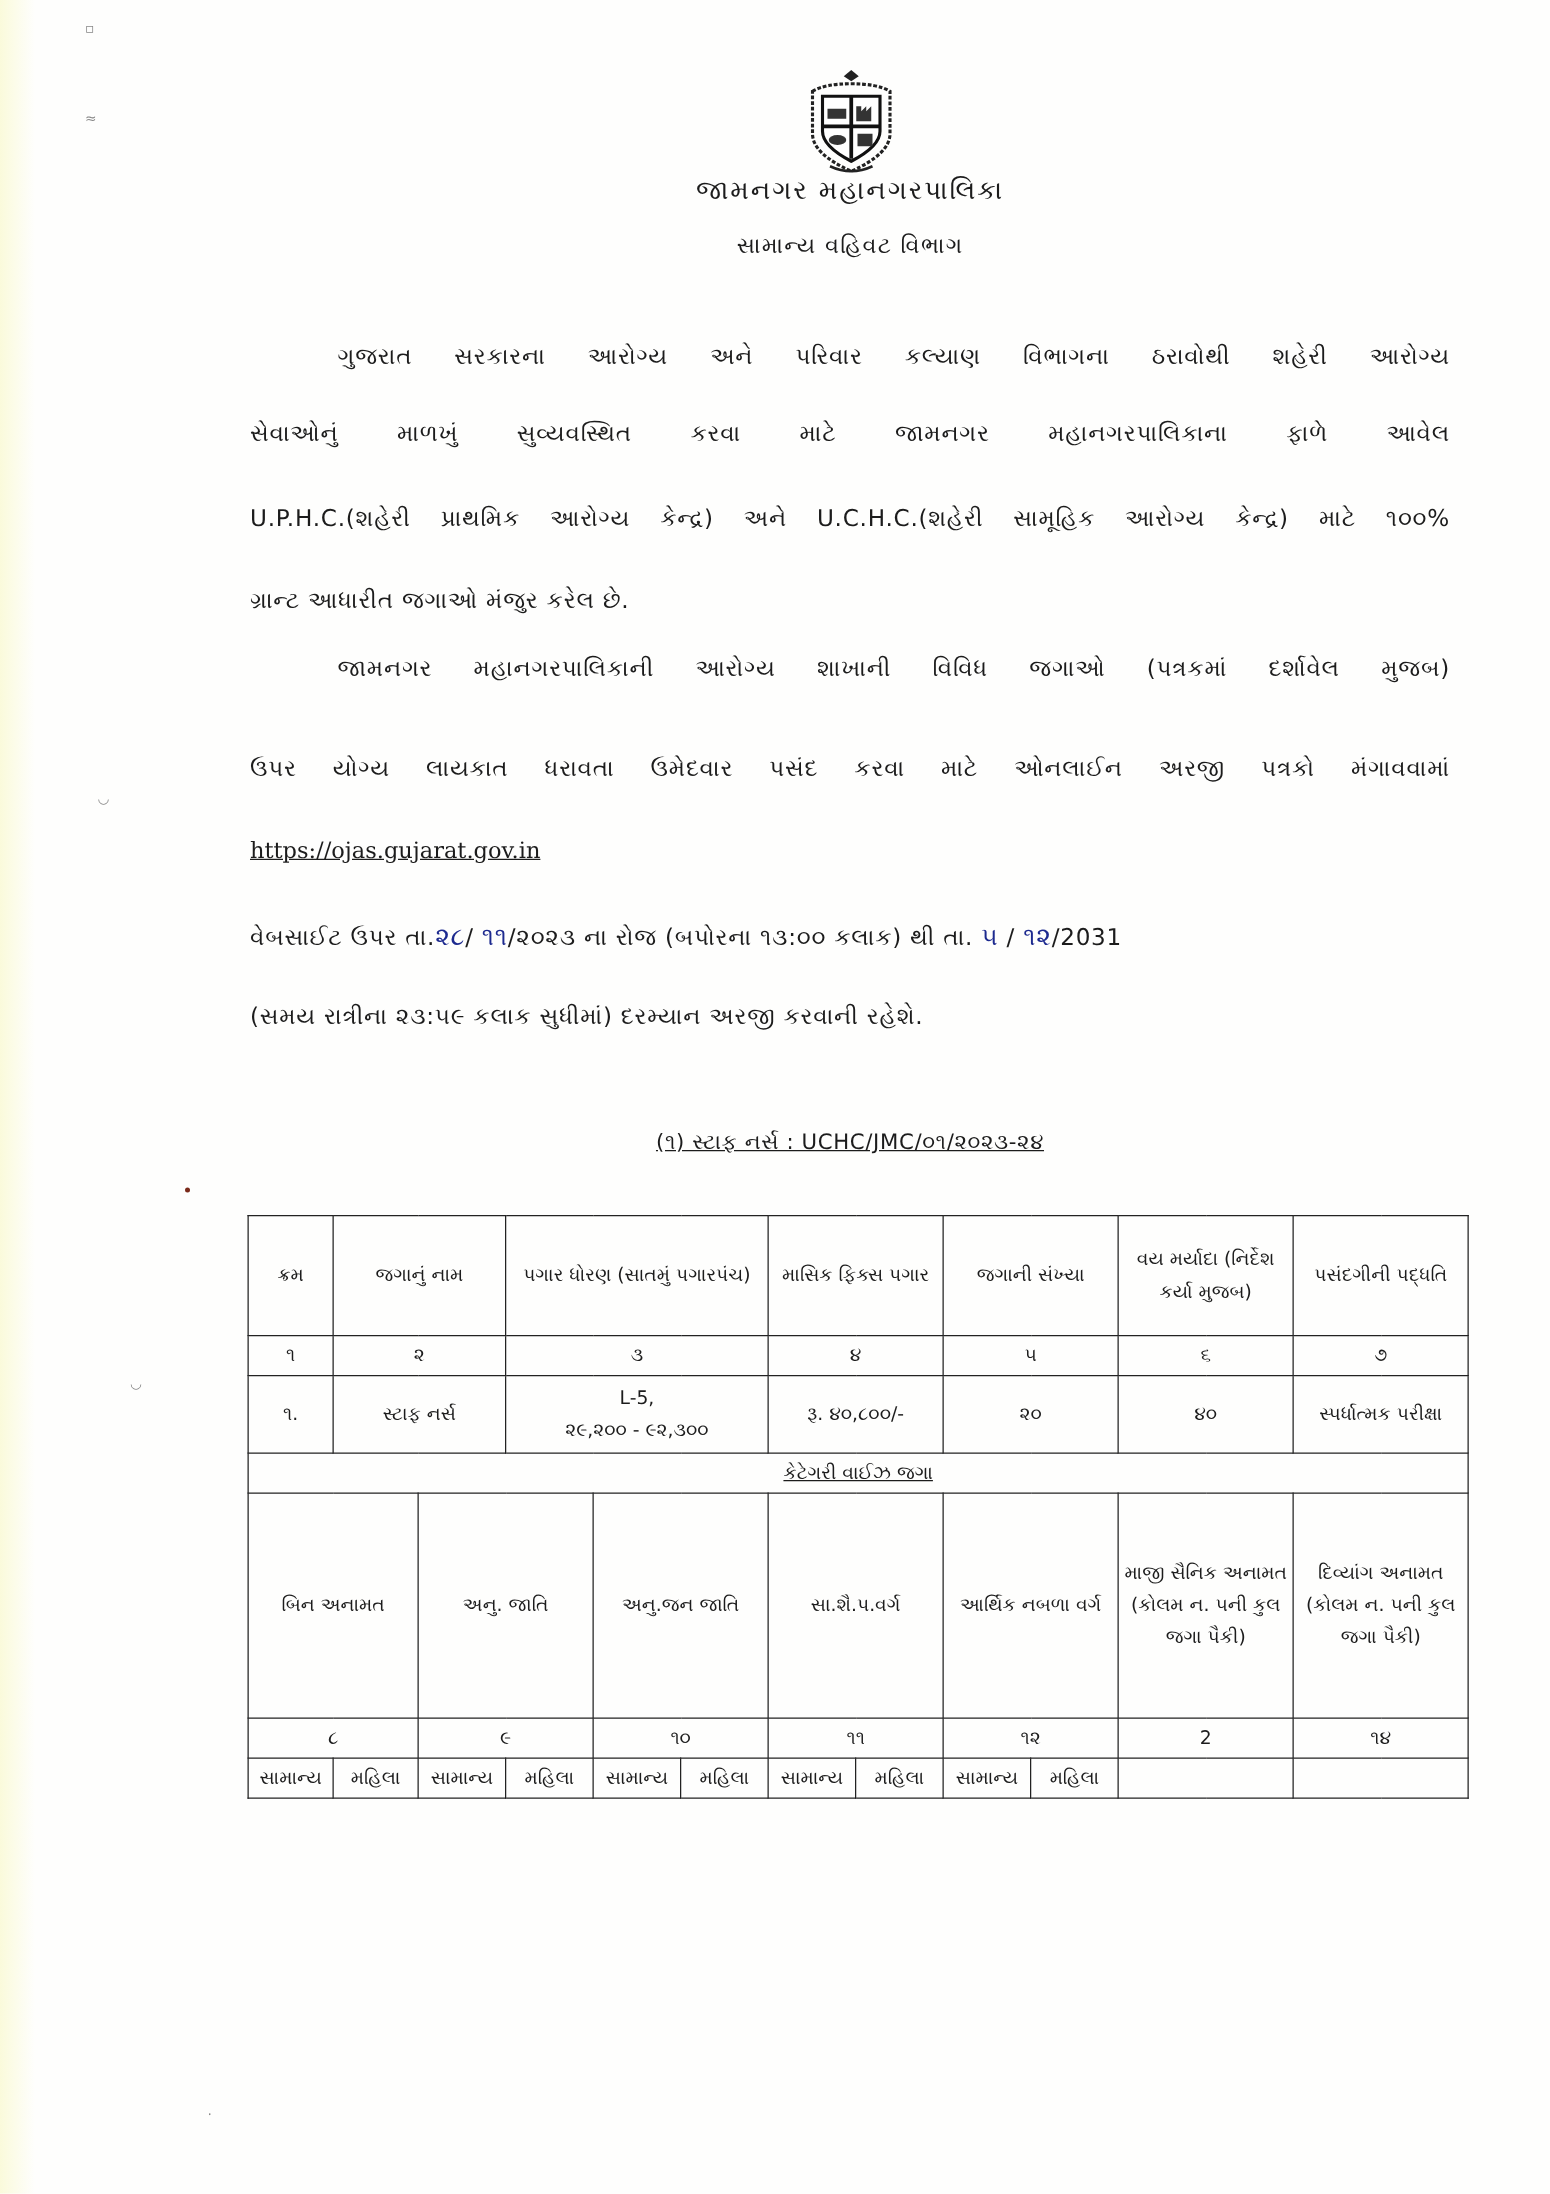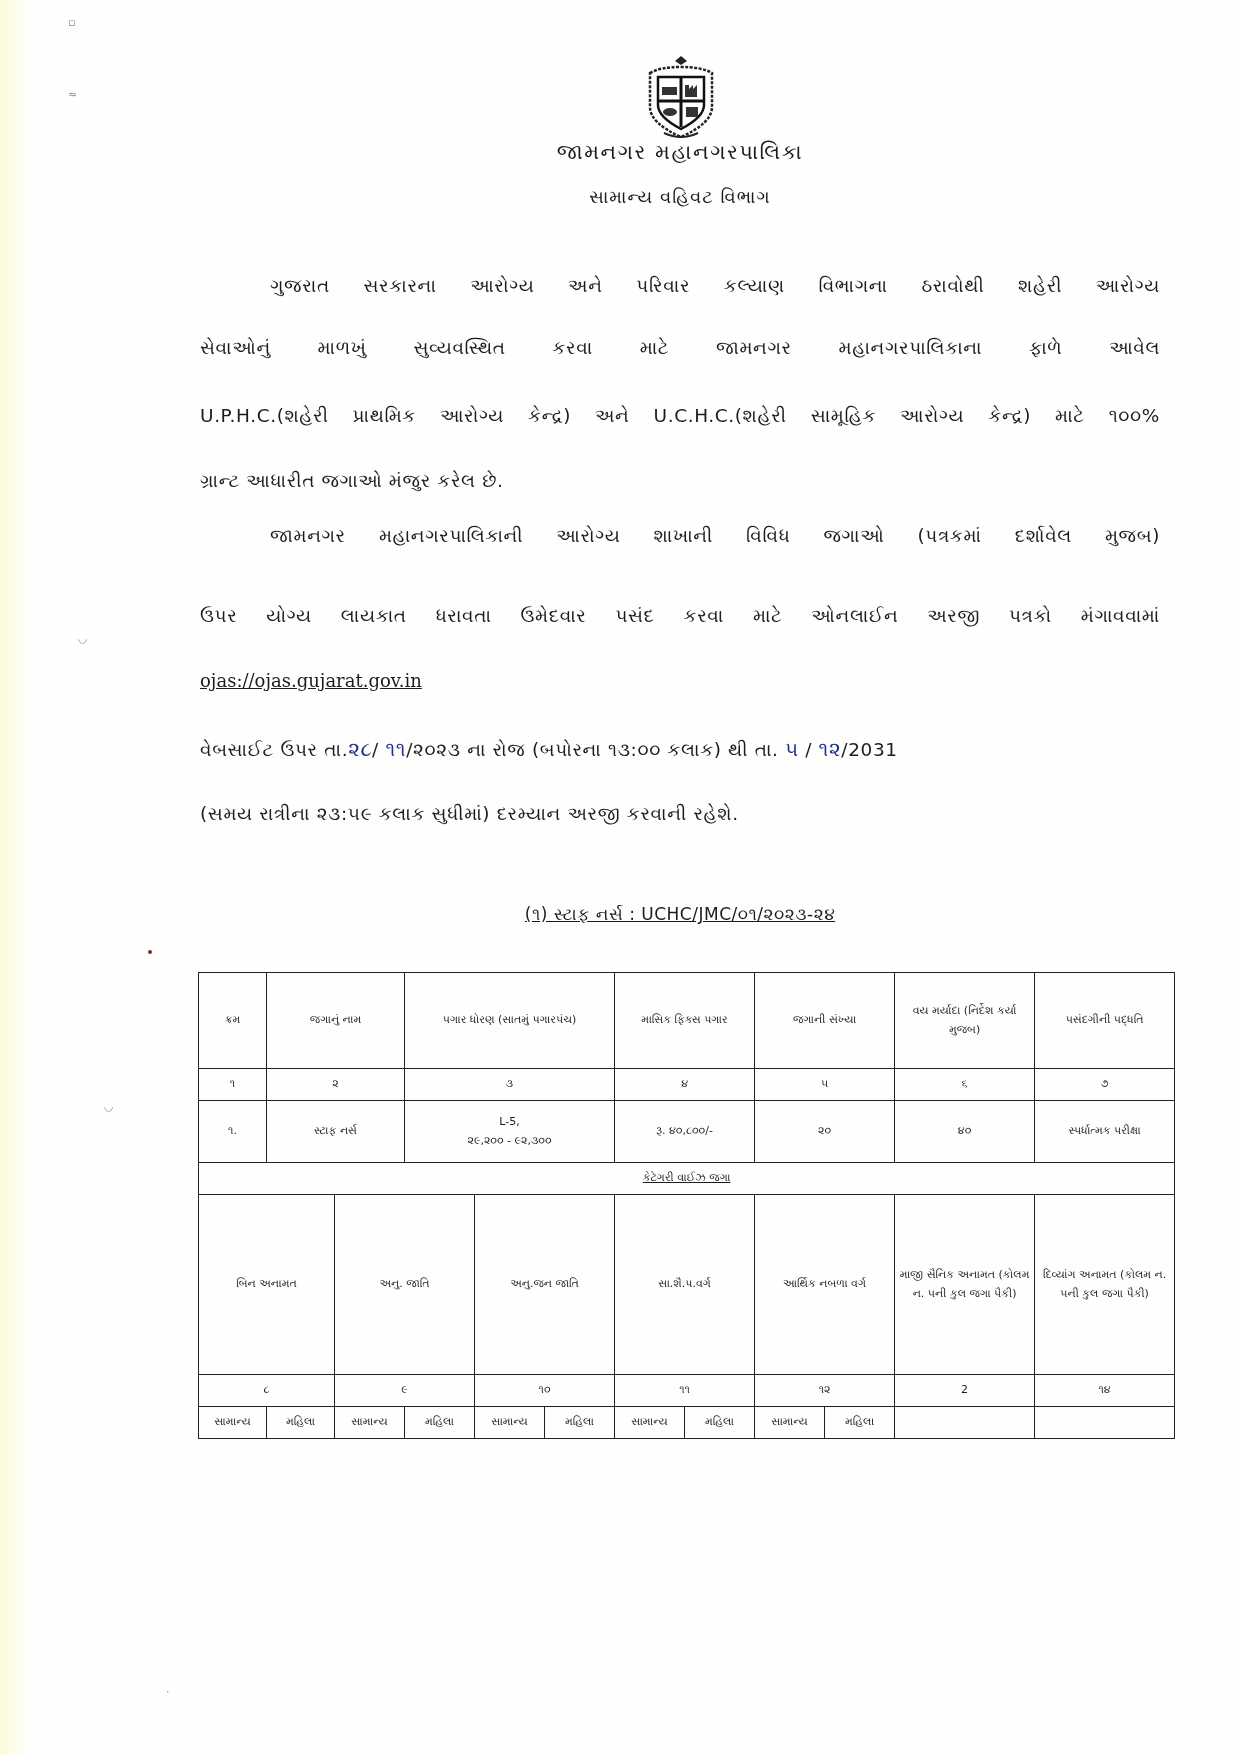"ojas://ojas.gujarat.gov.in" span.link { text: ojas://ojas.gujarat.gov.in -> https://ojas.gujarat.gov.in }
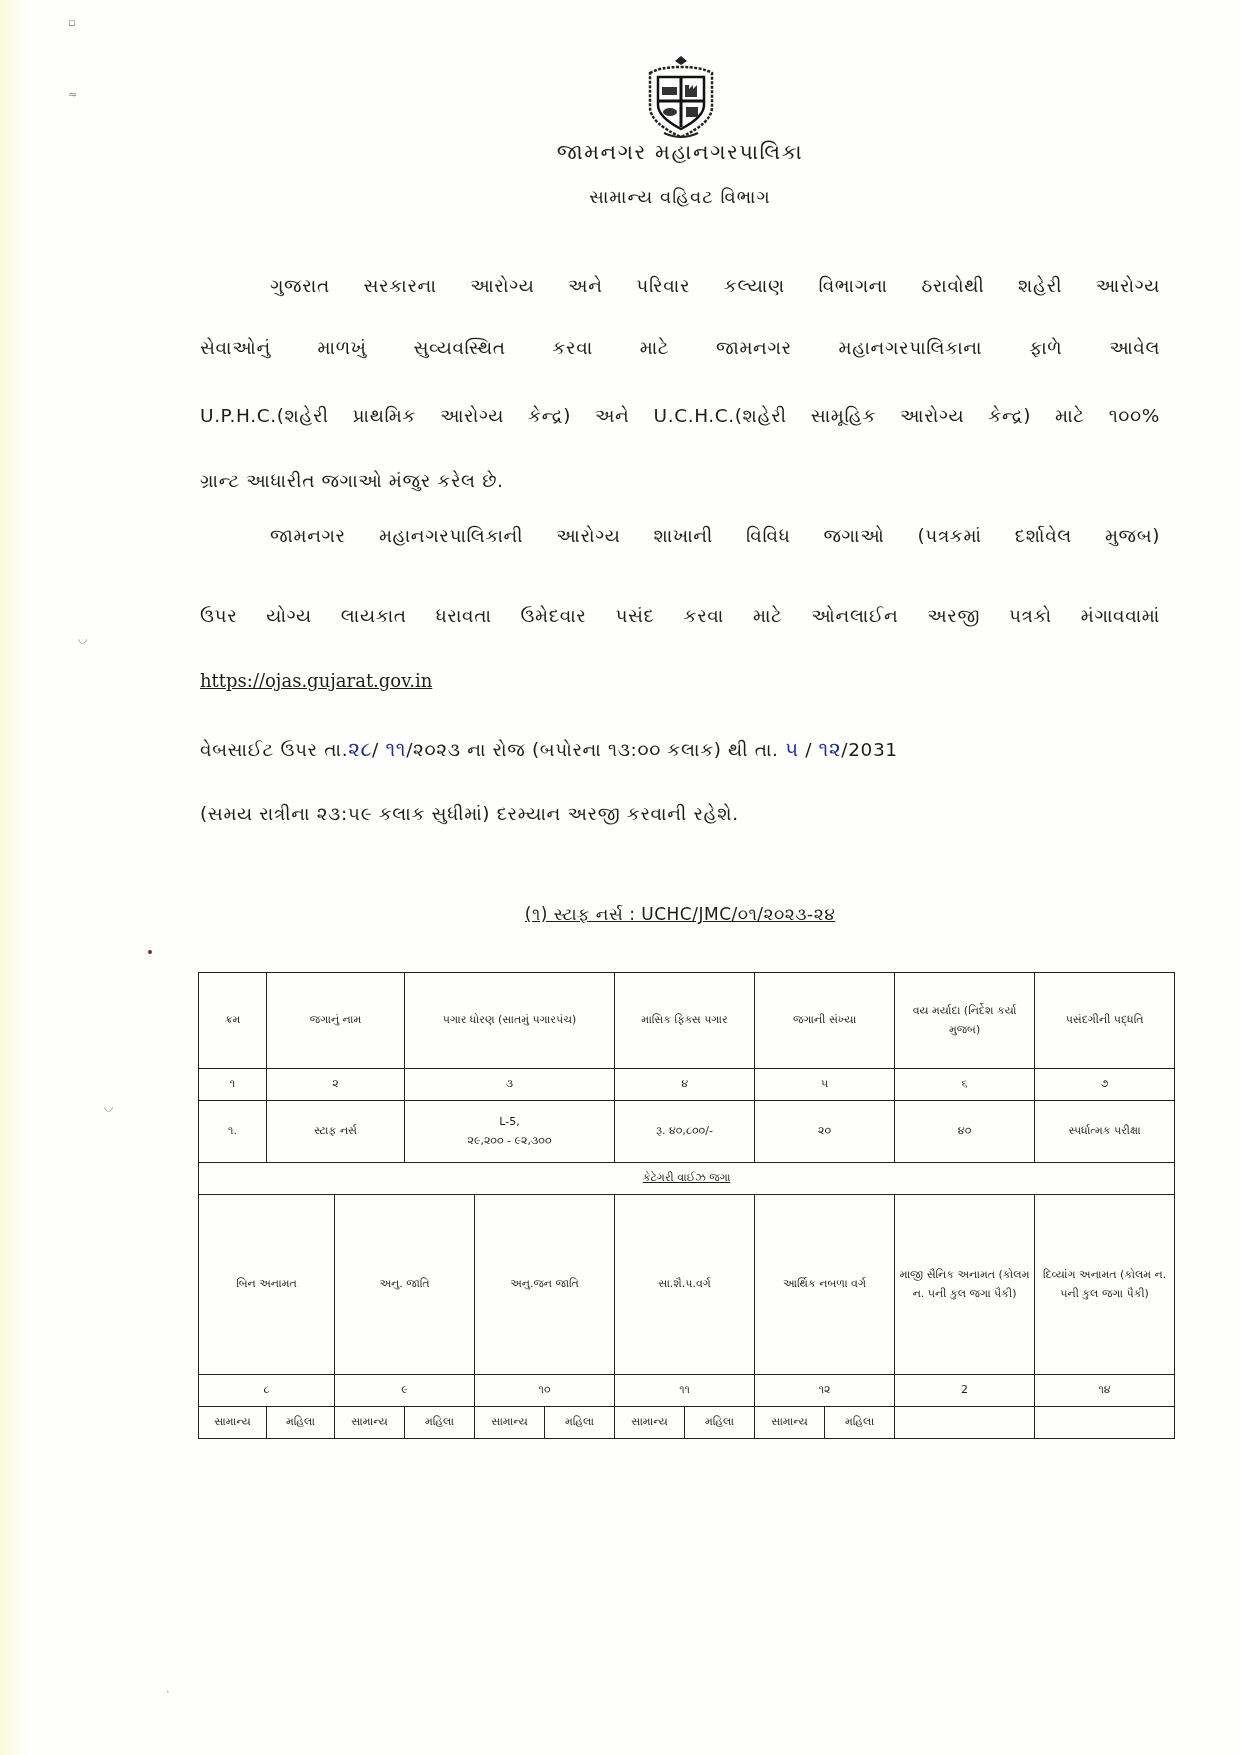"ક્રમ" table.grid { font-size: 11px -> 15px }
